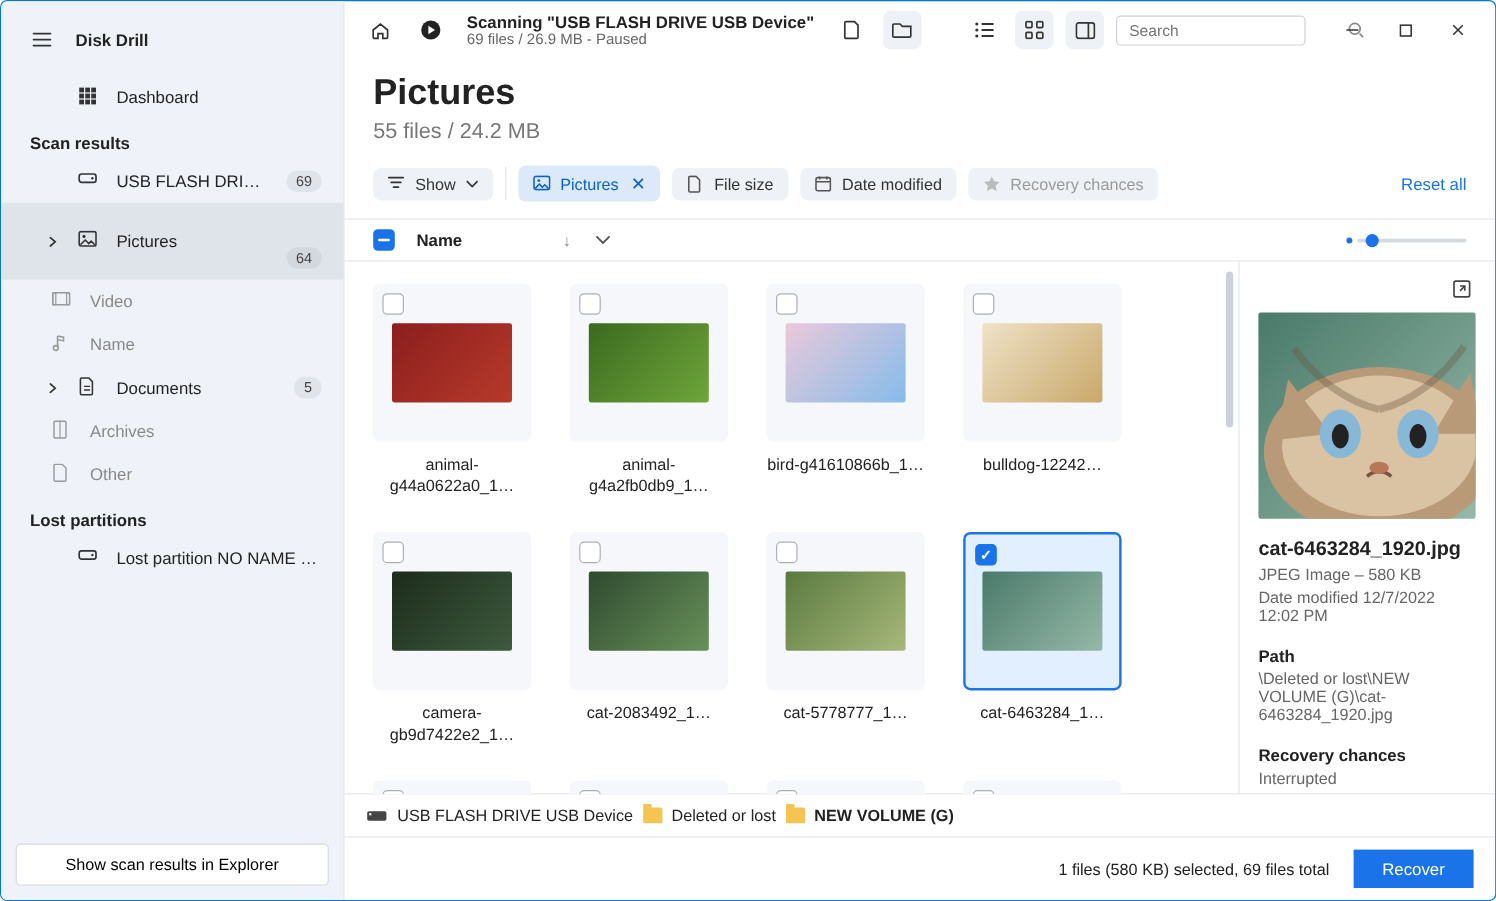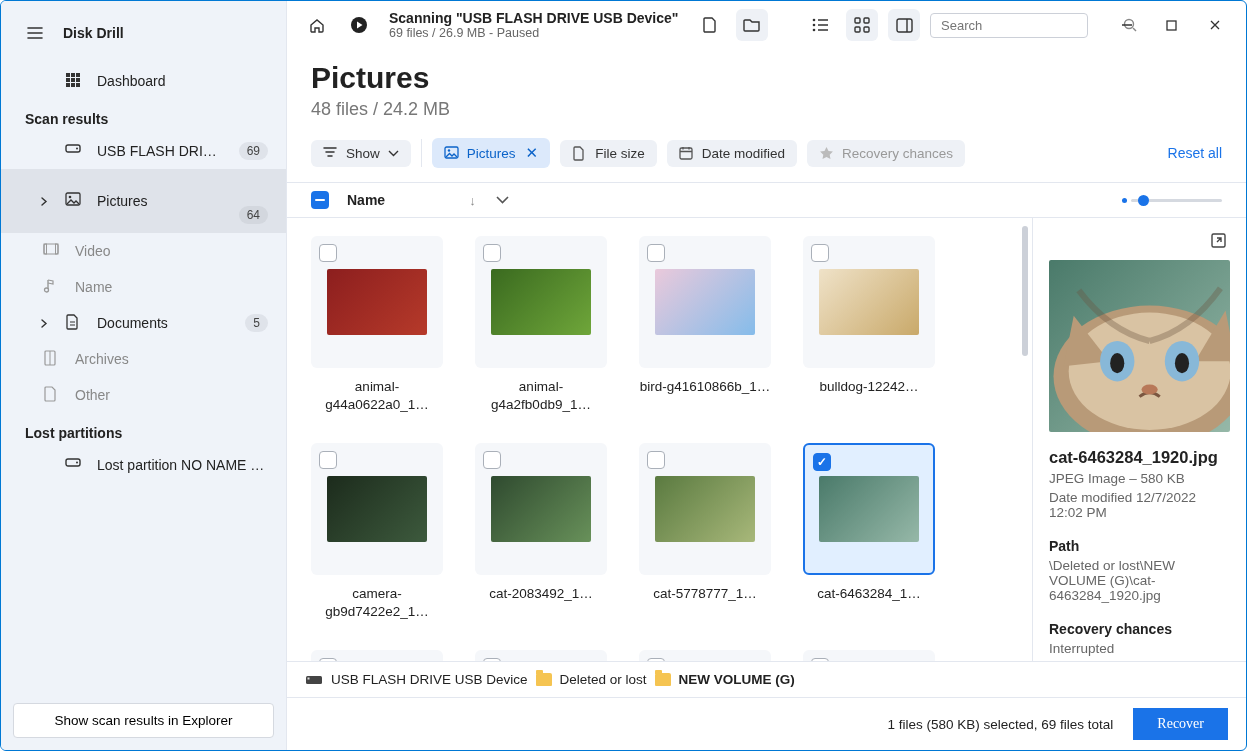"48 files / 24.2 MB" div.page-sub { text: 48 -> 55 }
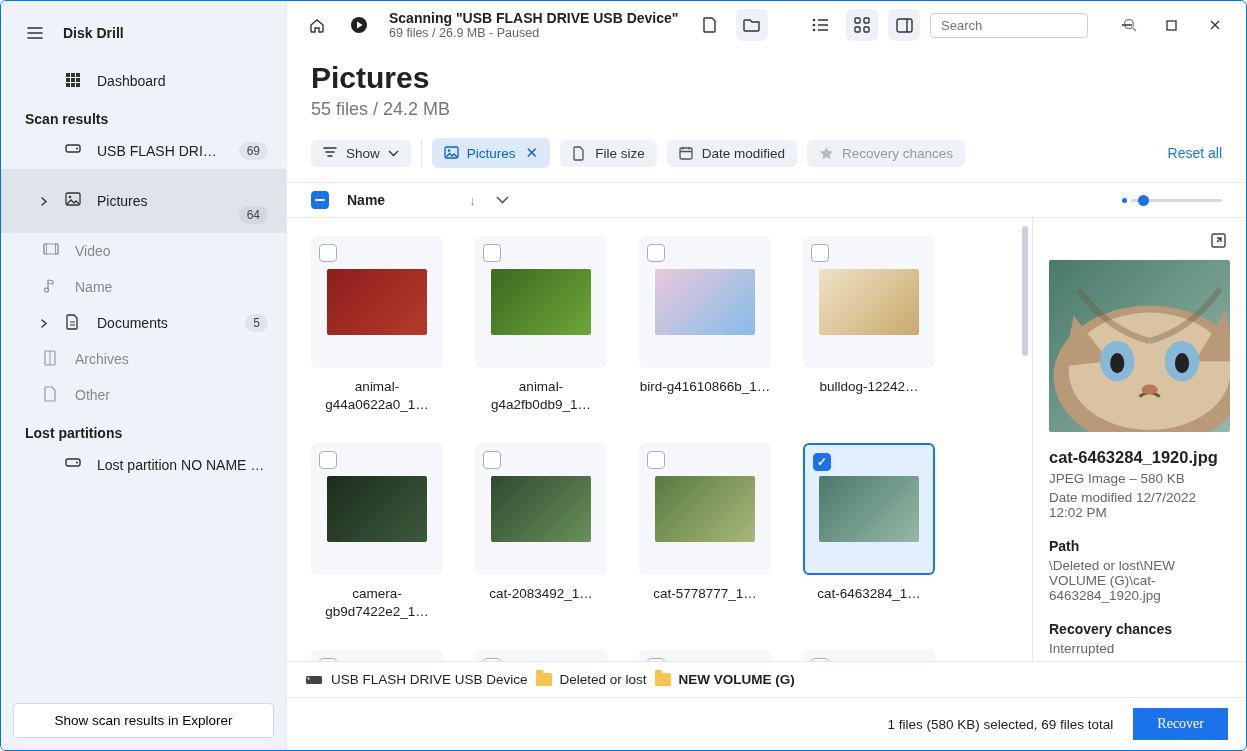"Recover" .recover-btn { font-family: Liberation Serif, serif -> none }
